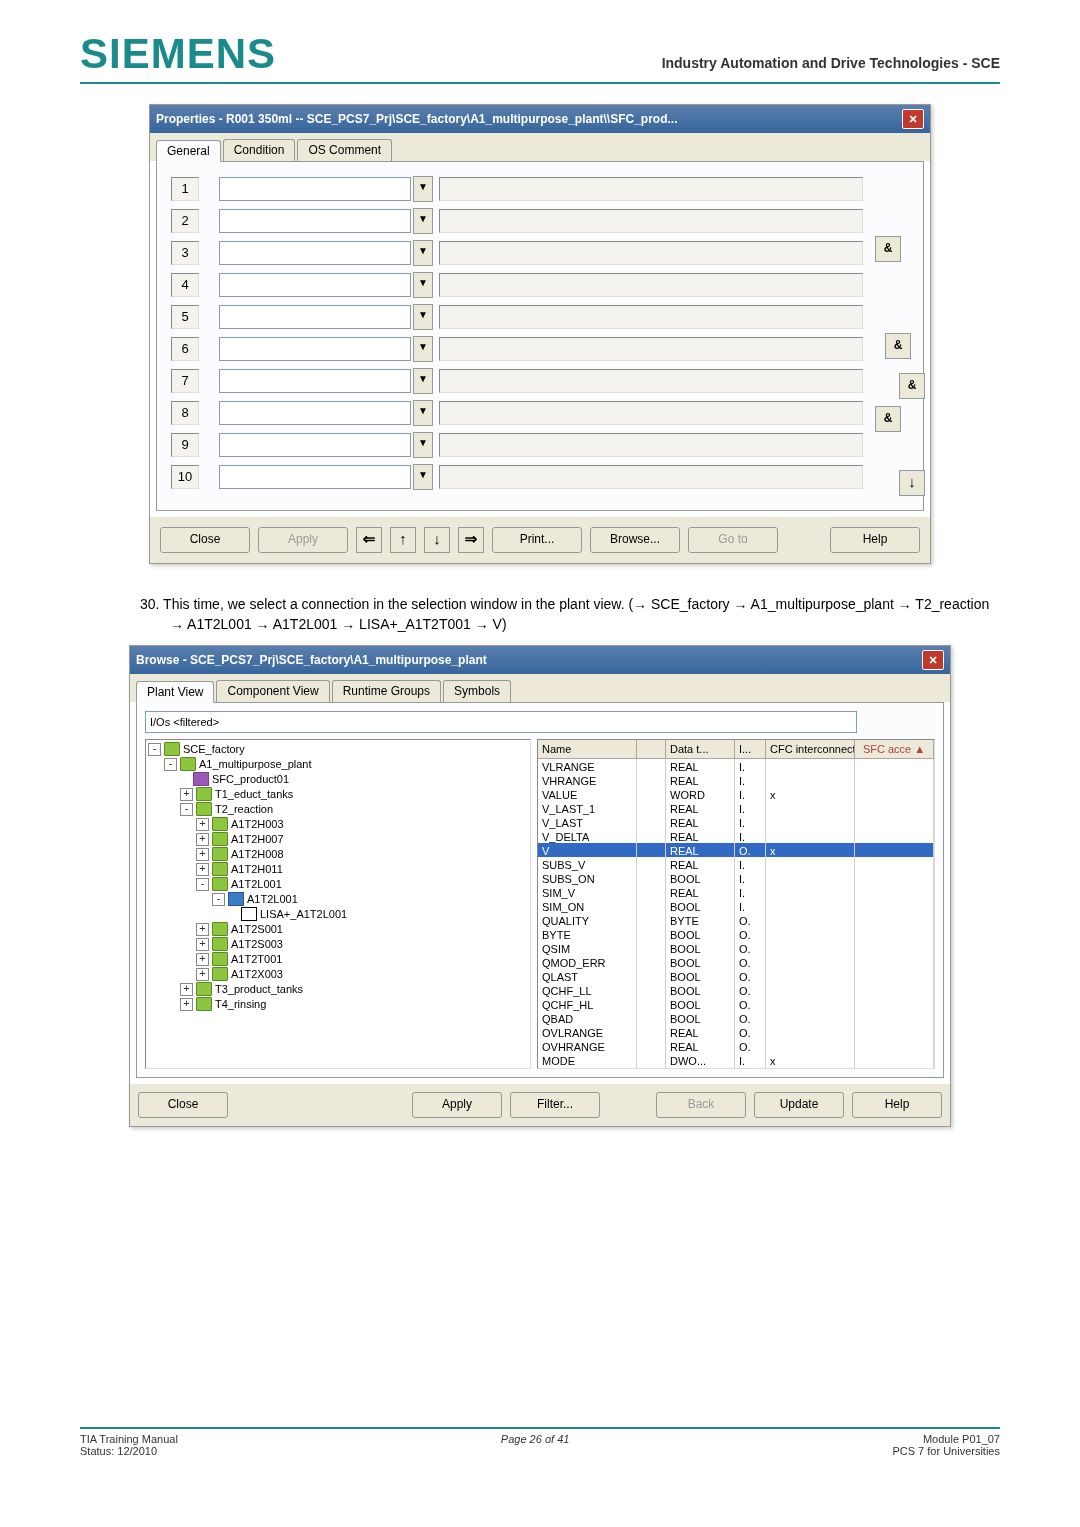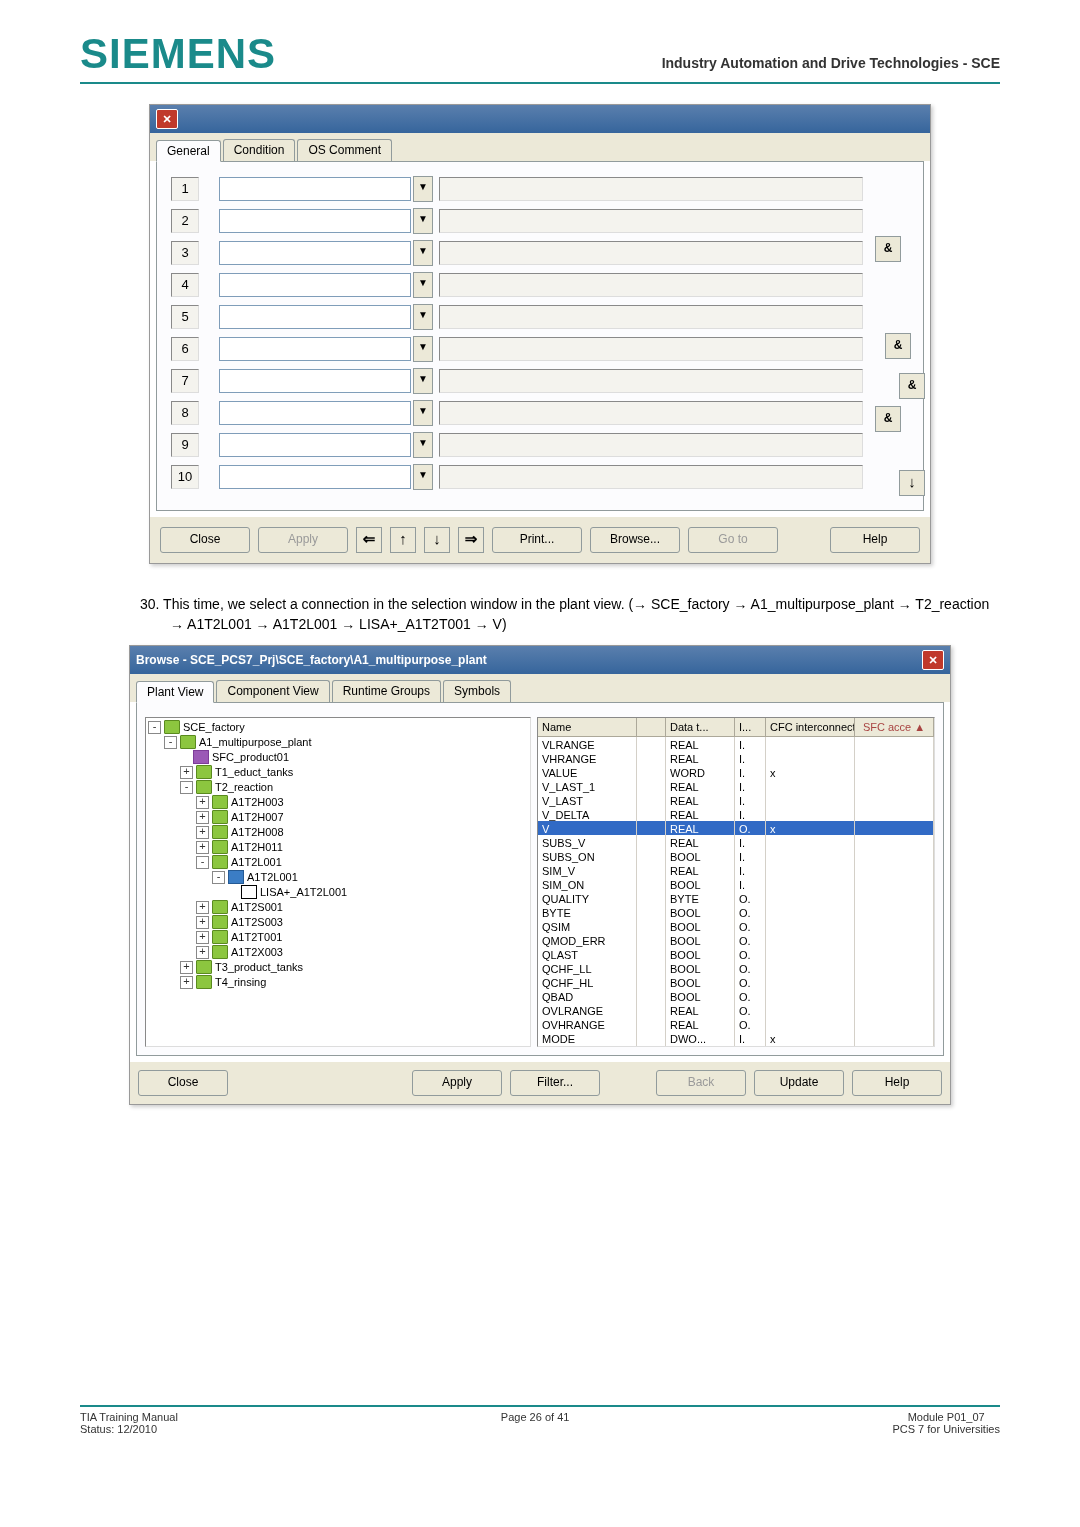"Properties - R001 350ml --" span { html: none -> <span>Properties - R001 350ml -- SCE_PCS7_Prj\SCE_factory\A1_multipurpose_plant\\SFC_prod...</span> }
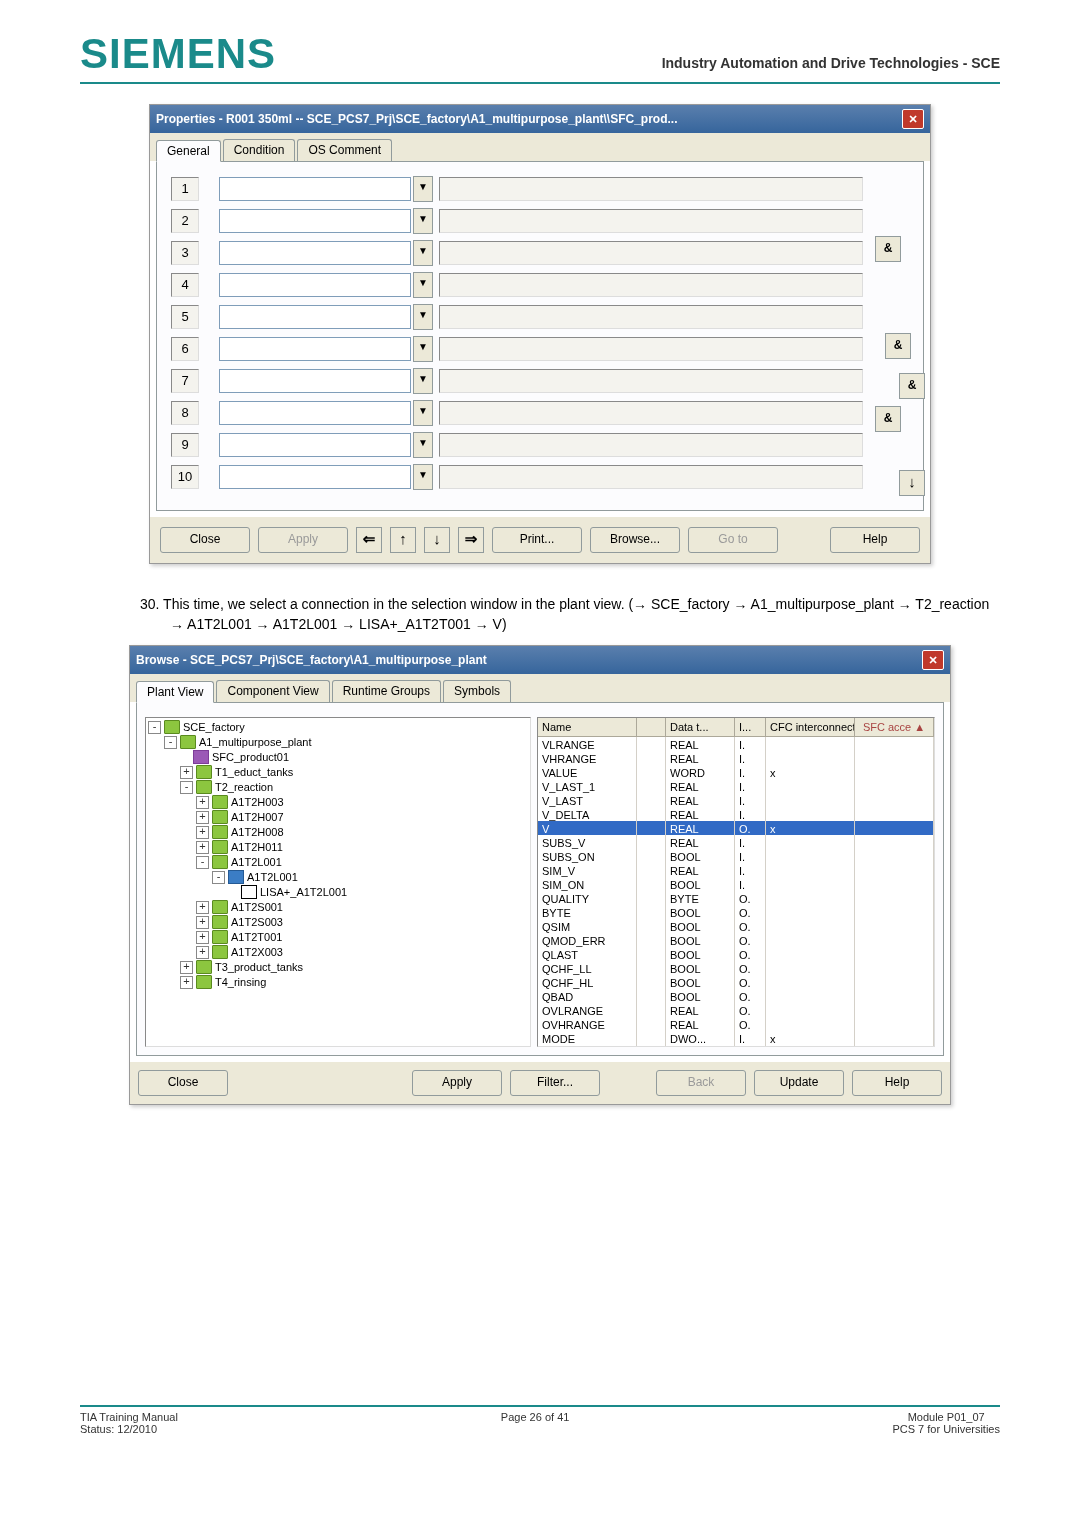"I/Os <filtered>" div.path-in { html: none -> <div>I/Os &lt;filtered&gt;</div> }
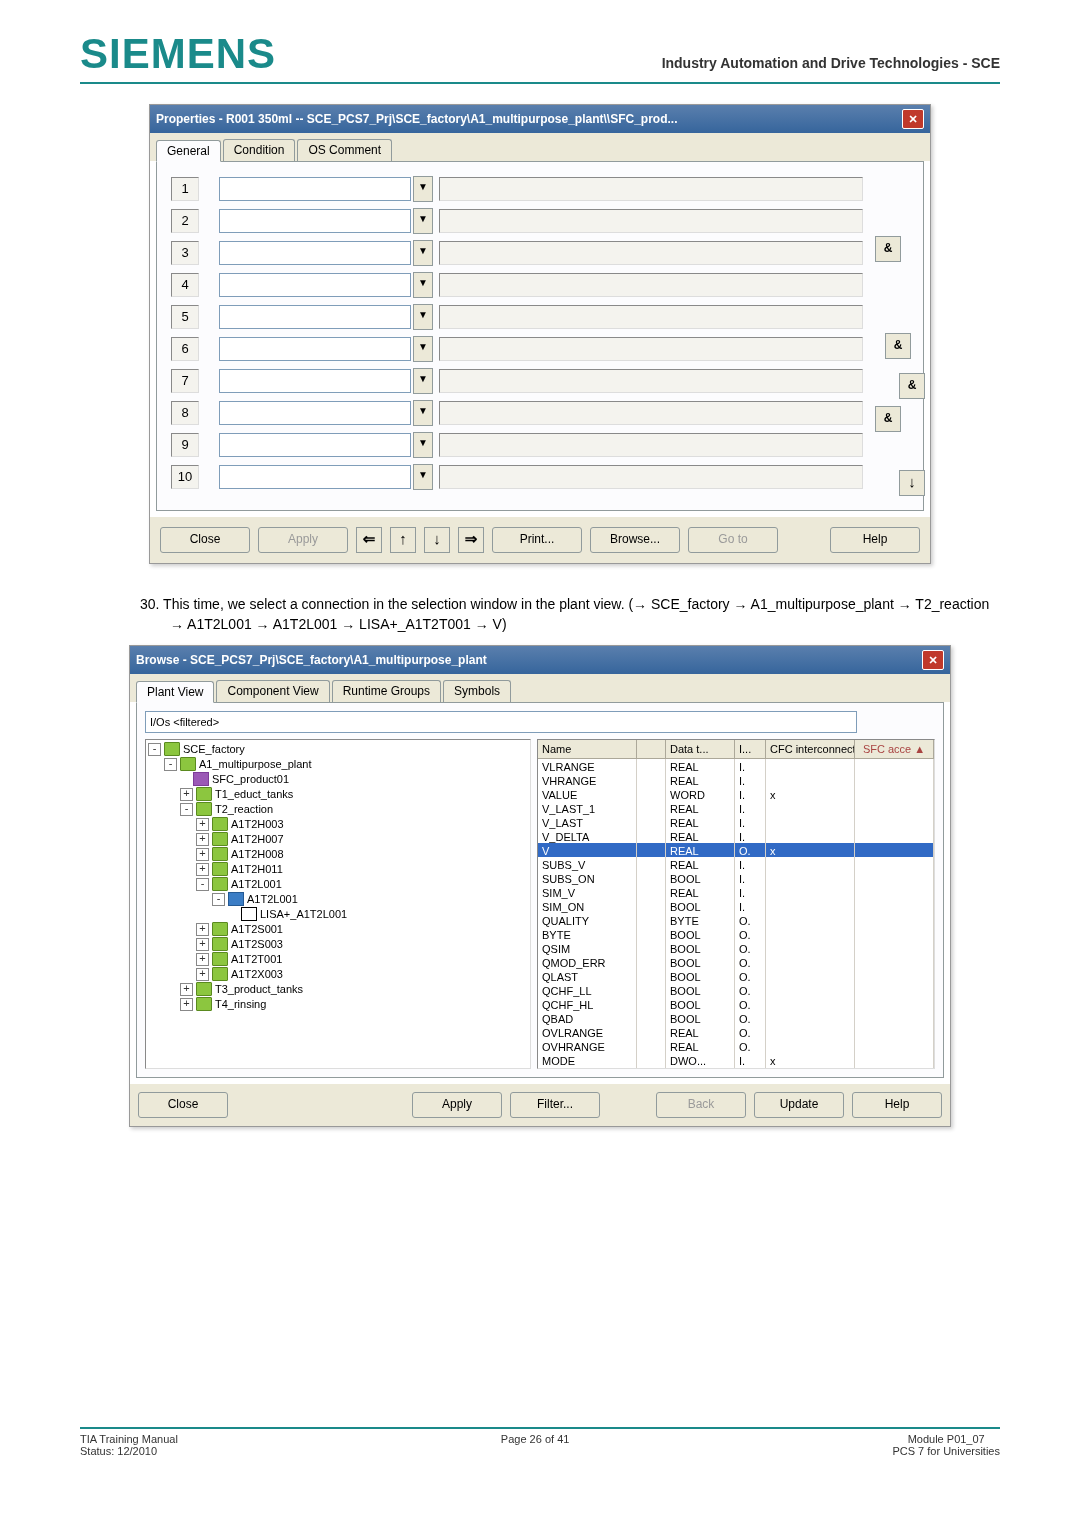"Page 26 of 41" div { font-style: none -> italic }
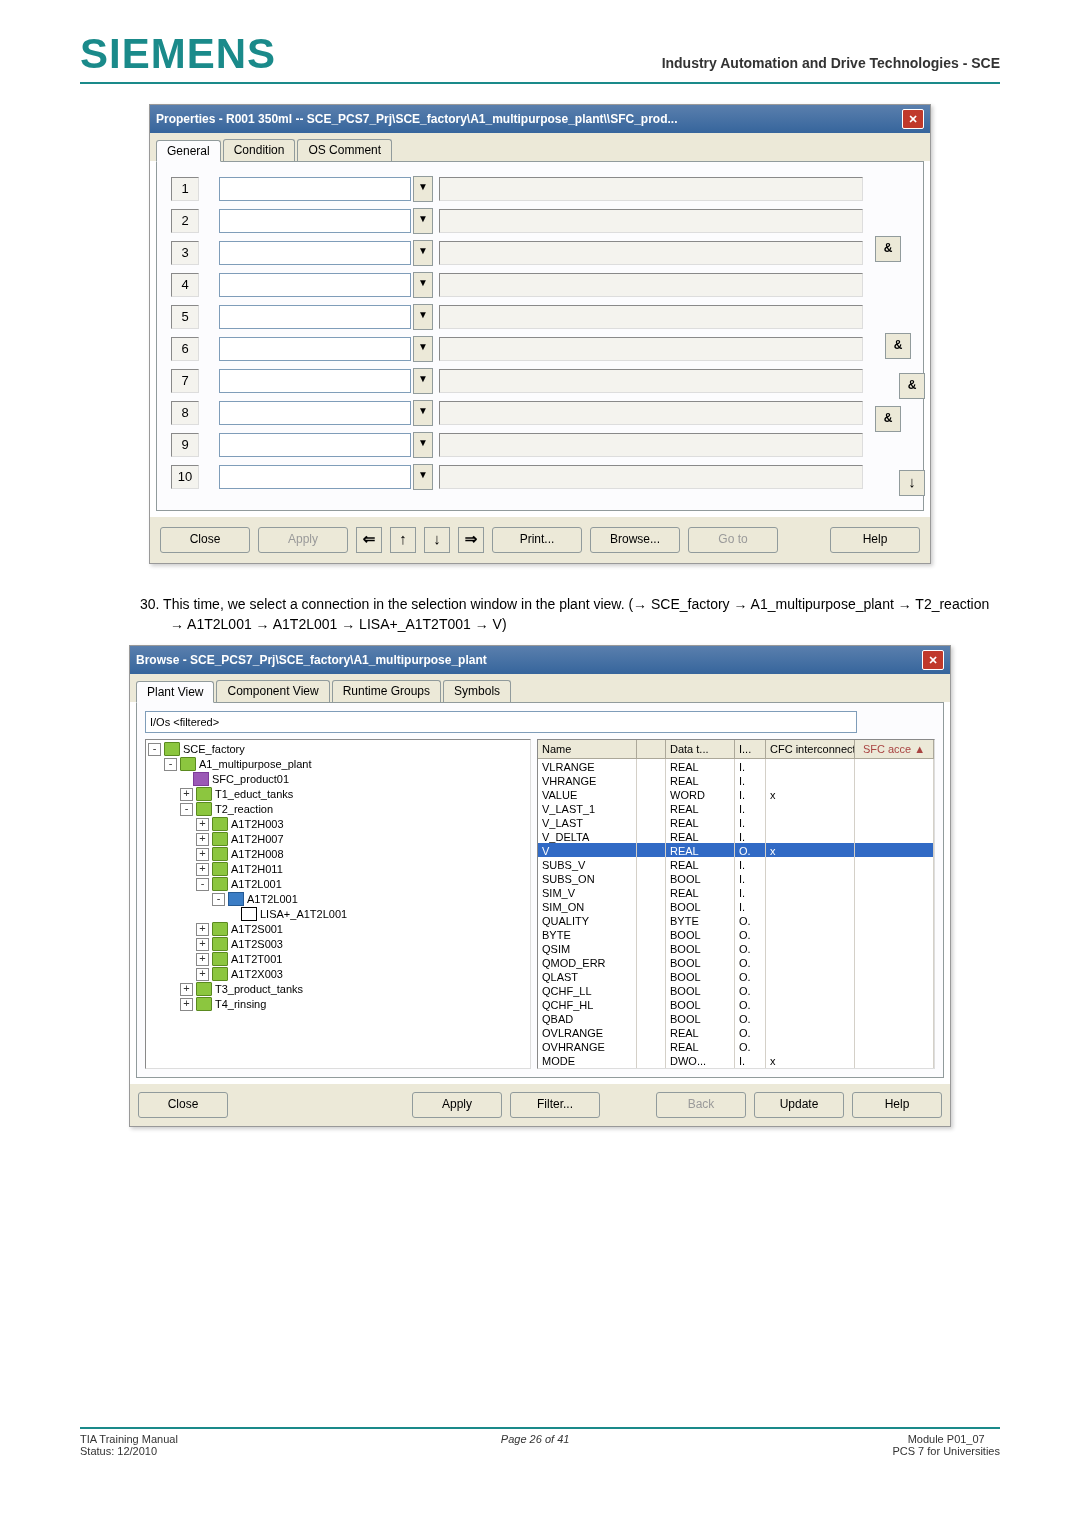"Module P01_07" div { text-align: center -> right }
